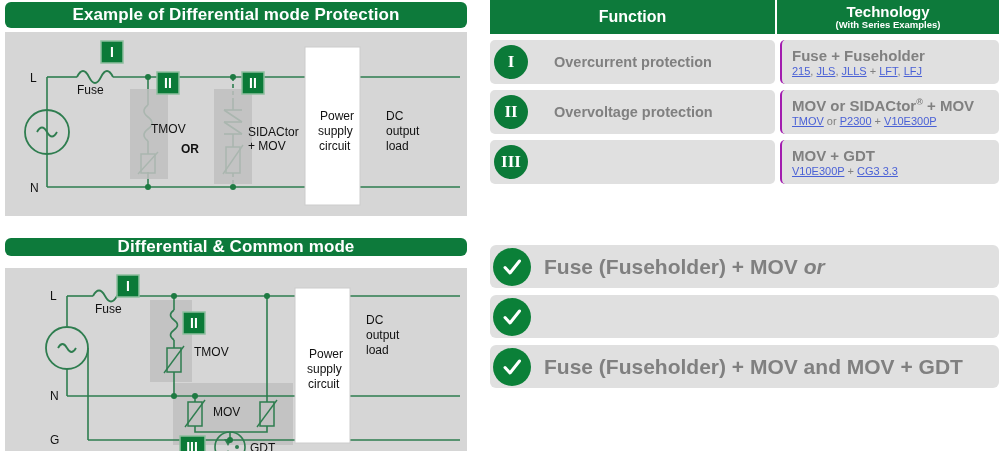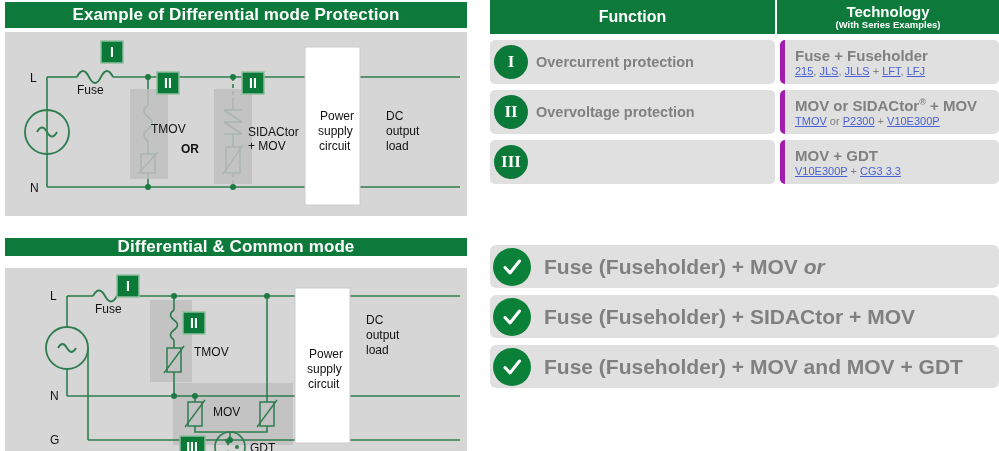"Example of Differential mode Protection" .diag-head { border-radius: none -> 6px }
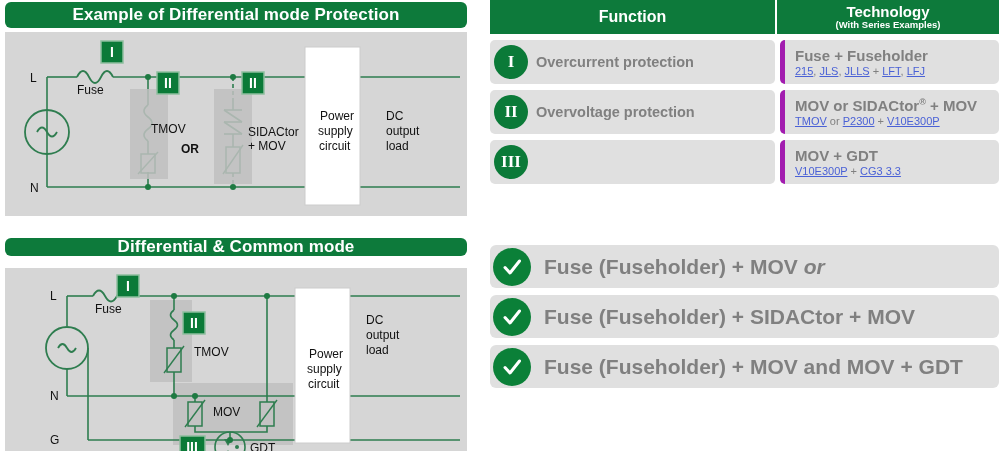"Overcurrent protection" .fn-label { margin-left: 8px -> 26px }
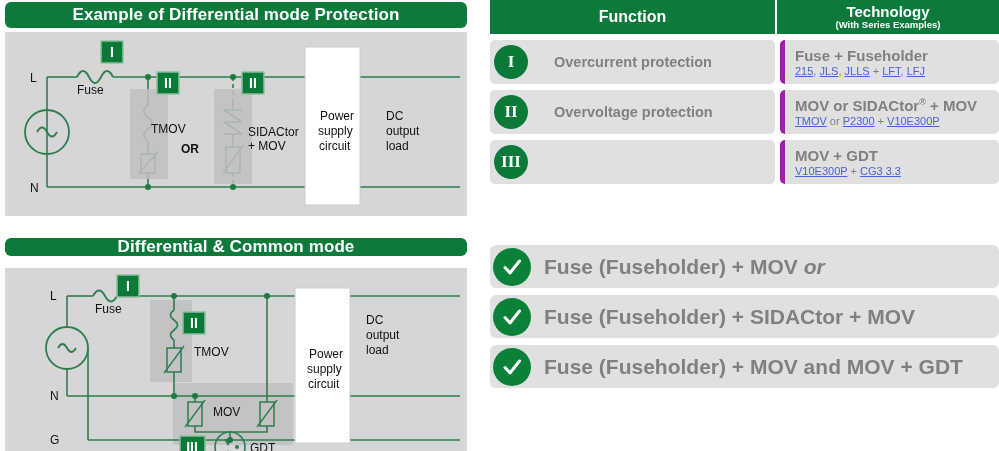"Fuse + Fuseholder" .tech-cell { border-left: 5px solid #a21caf -> 2px solid #a21caf }
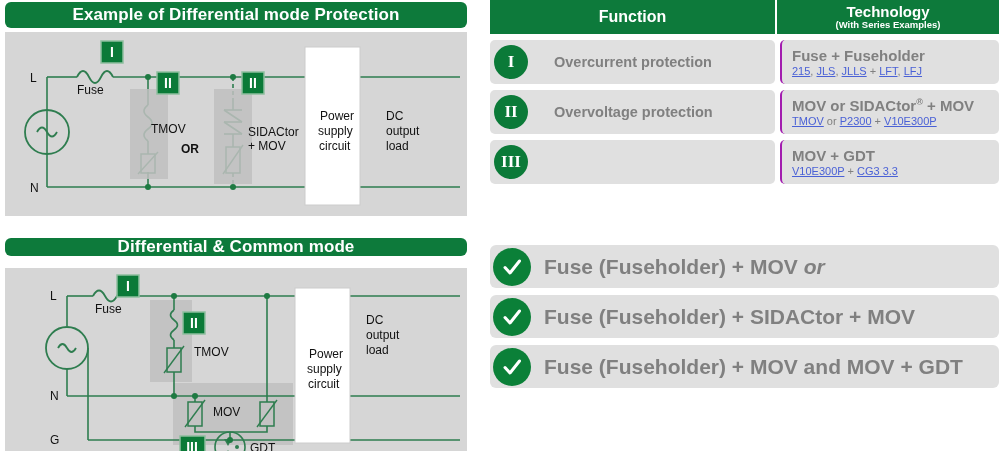"Fuse (Fuseholder) + SIDACtor +" div.opp-label { html: <div>Fuse (Fuseholder) + SIDACtor + MOV</div> -> none }
